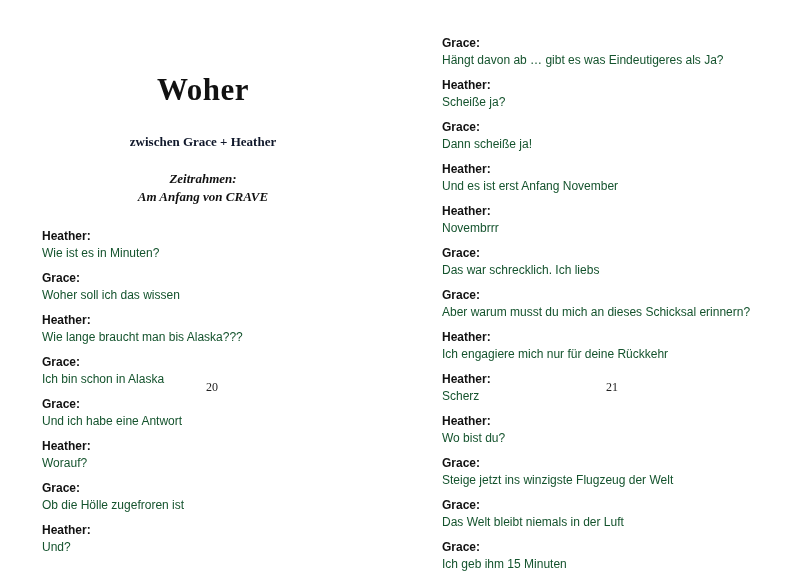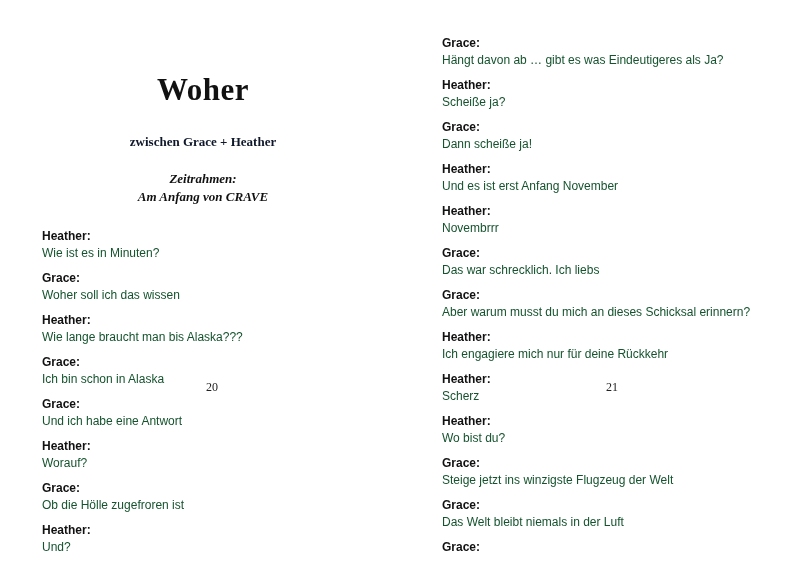"Ich geb ihm 15 Minuten" div.text { html: none -> <div>Ich geb ihm 15 Minuten</div> }
